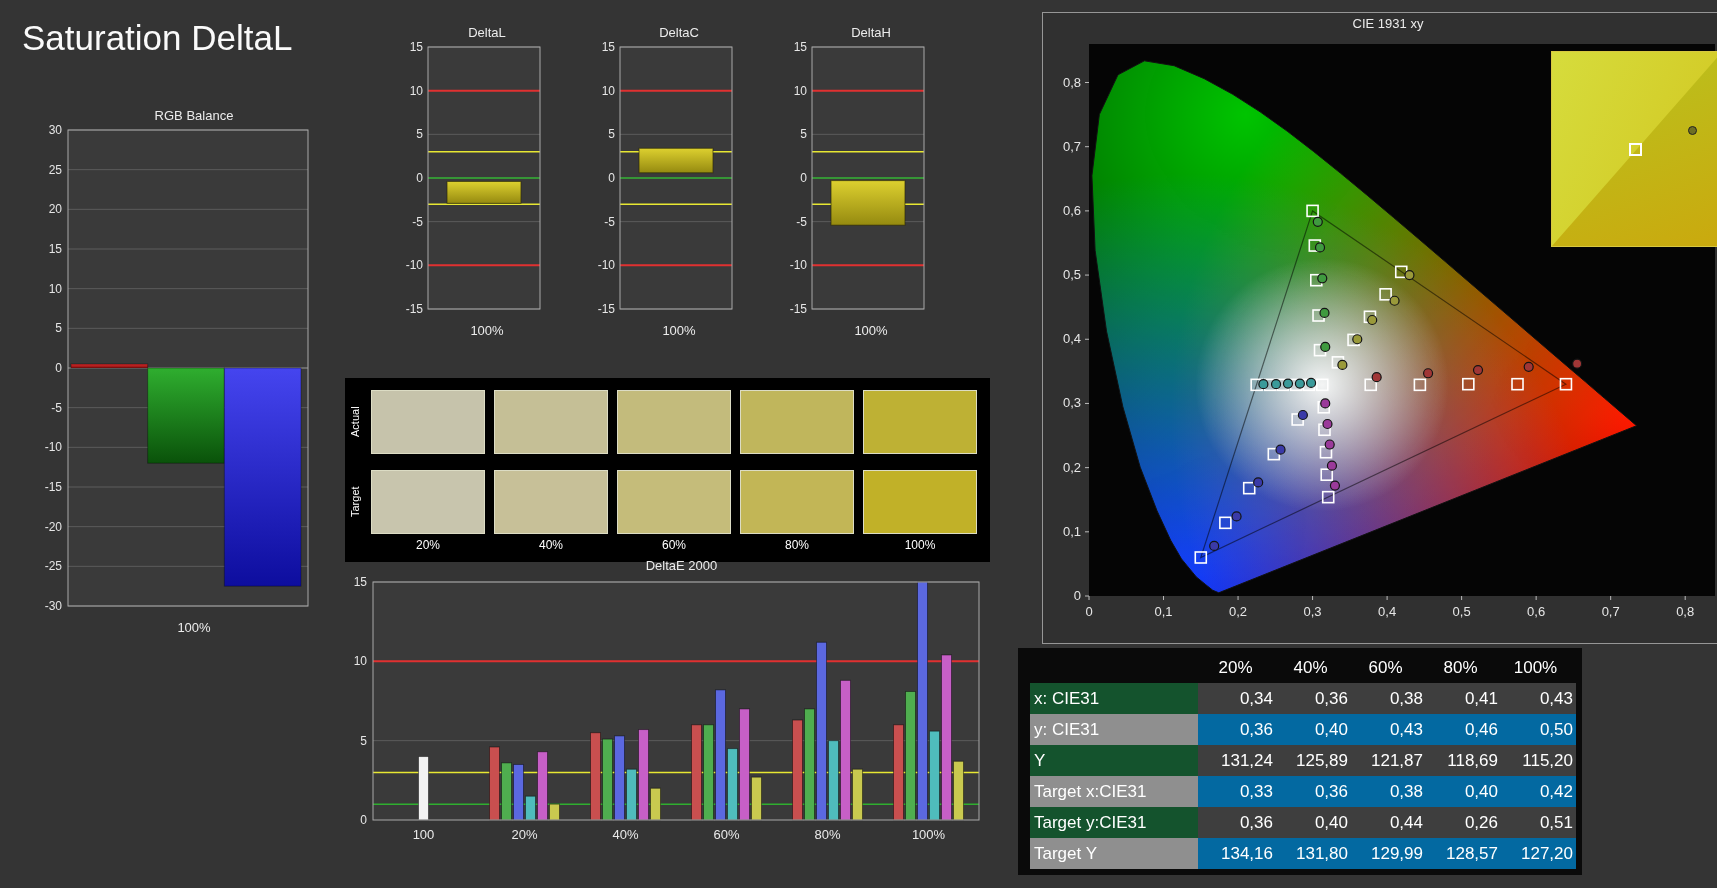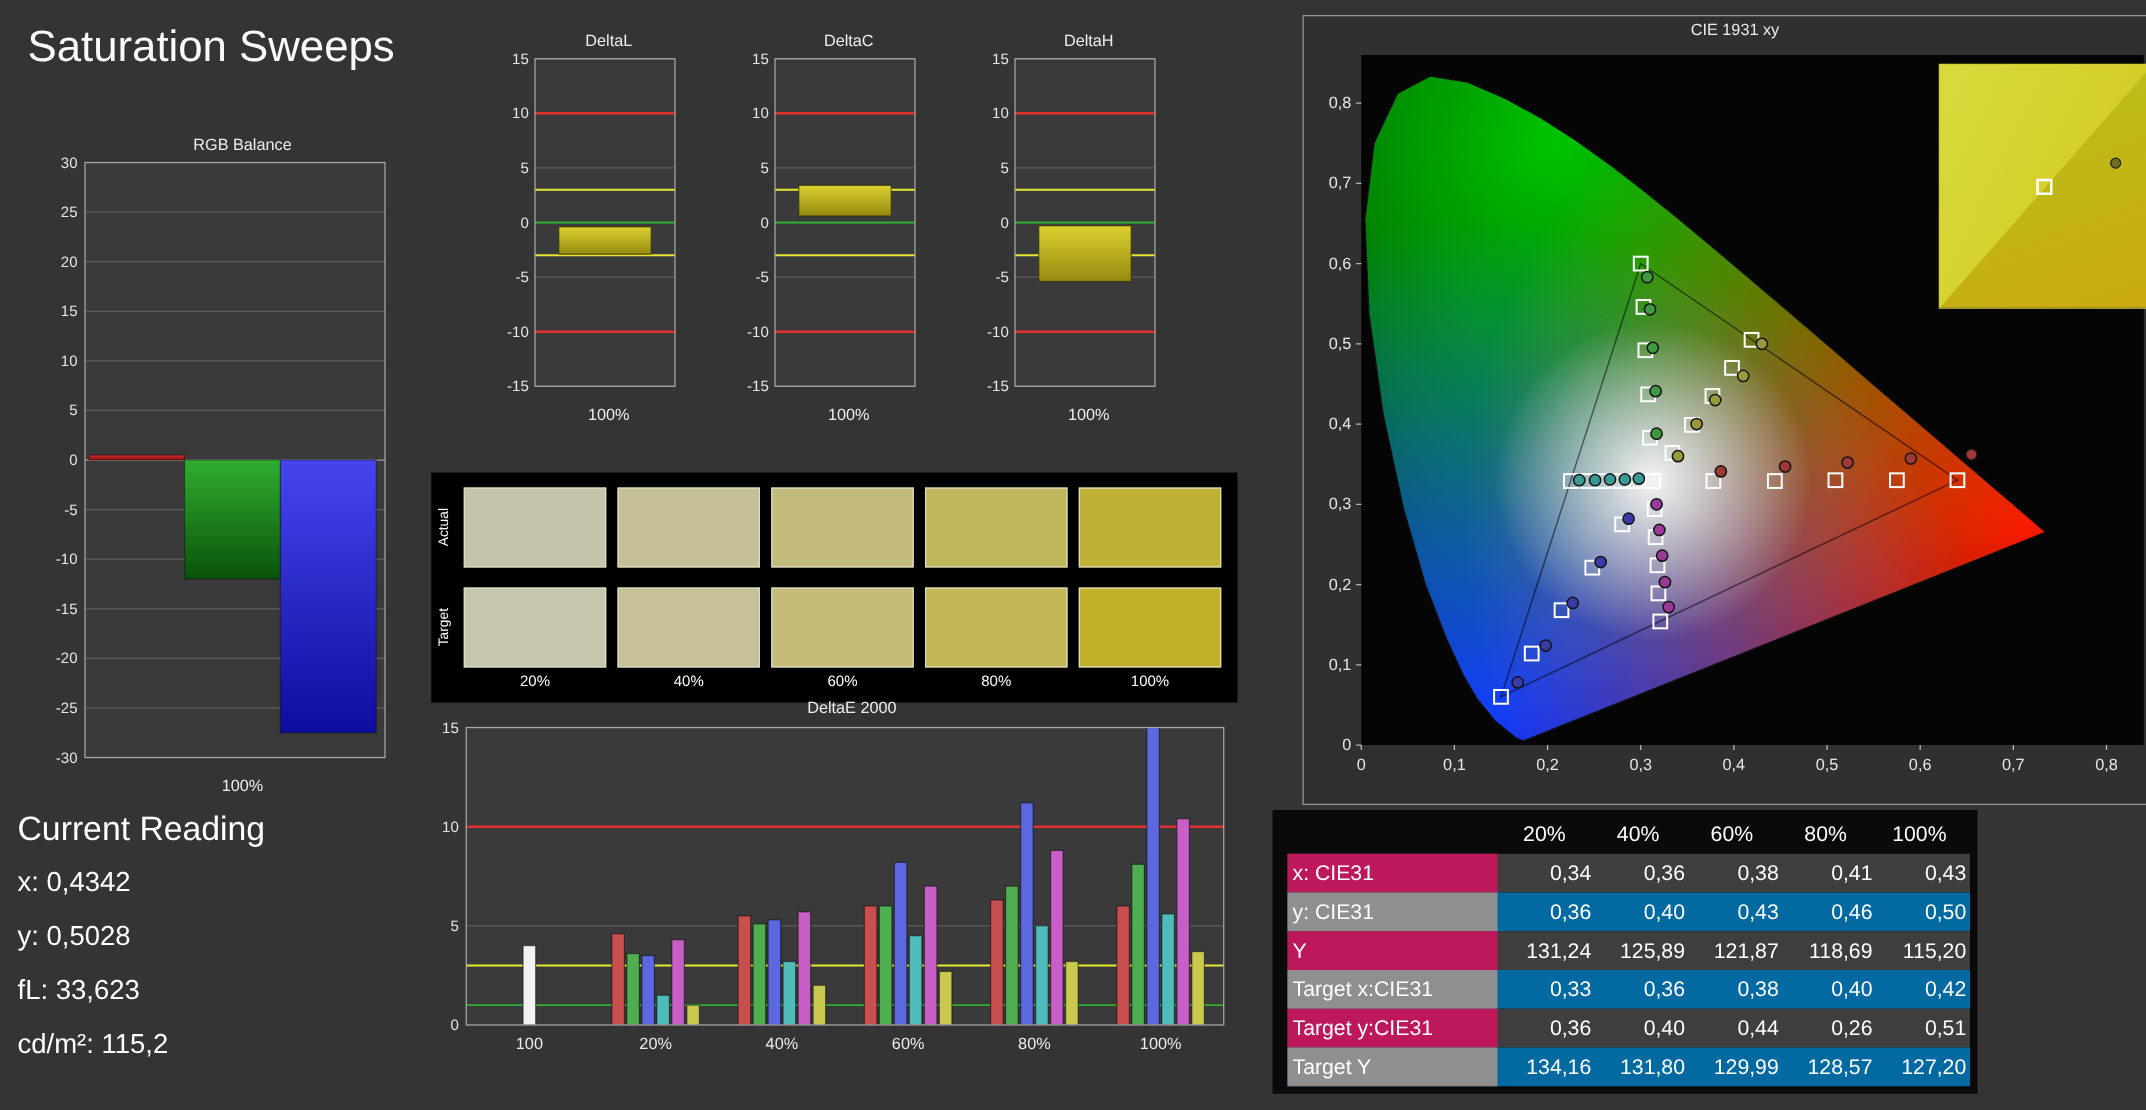"Saturation Sweeps" div.page-title { text: Sweeps -> DeltaL }
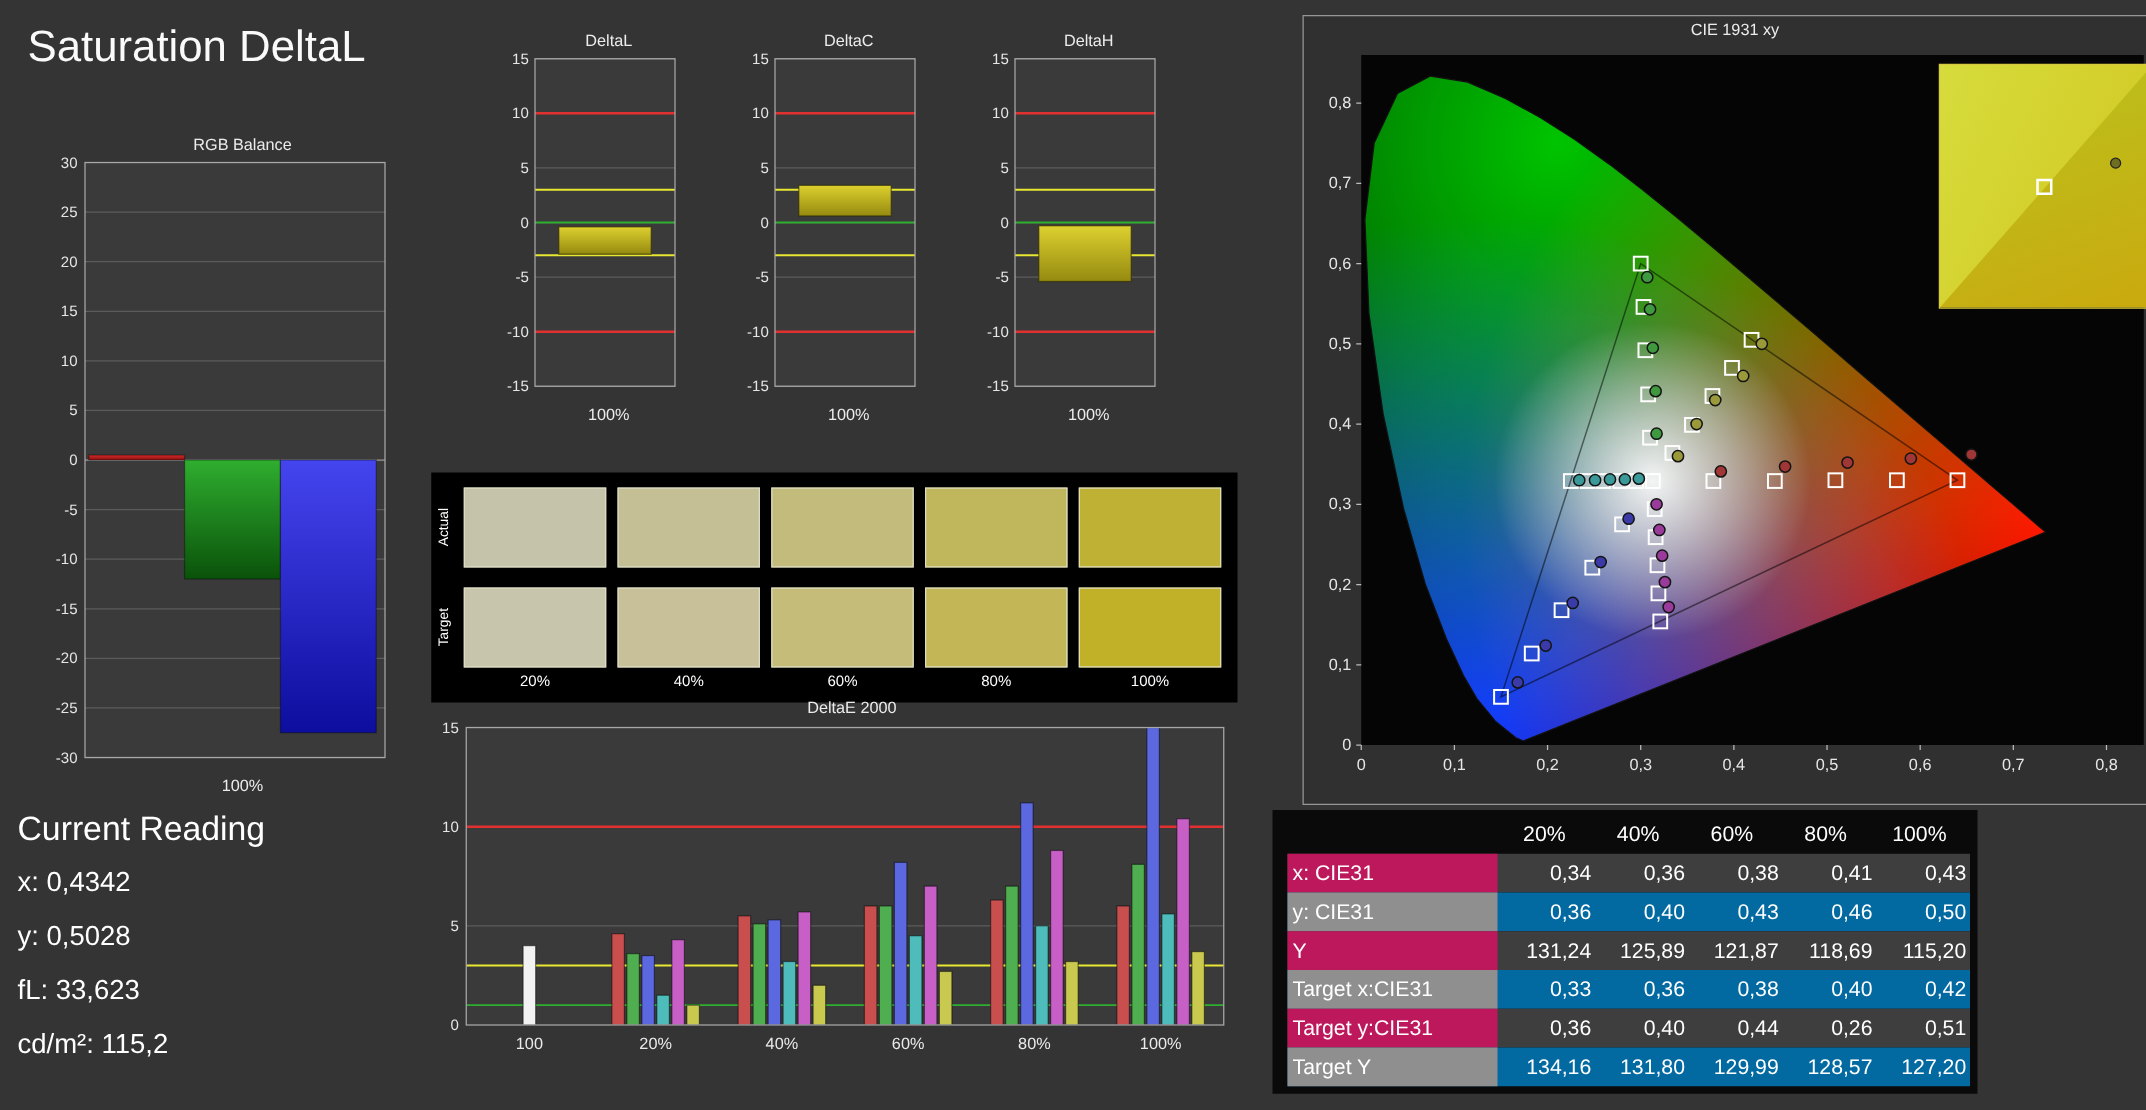"Current Reading" div.panel { html: <div> <div>Current Reading</div> <div>x: 0,4342</div> <div>y: 0,5028</div> <div>fL: 33,623</div> <div>cd/m²: 115,2</div> </div> -> none }
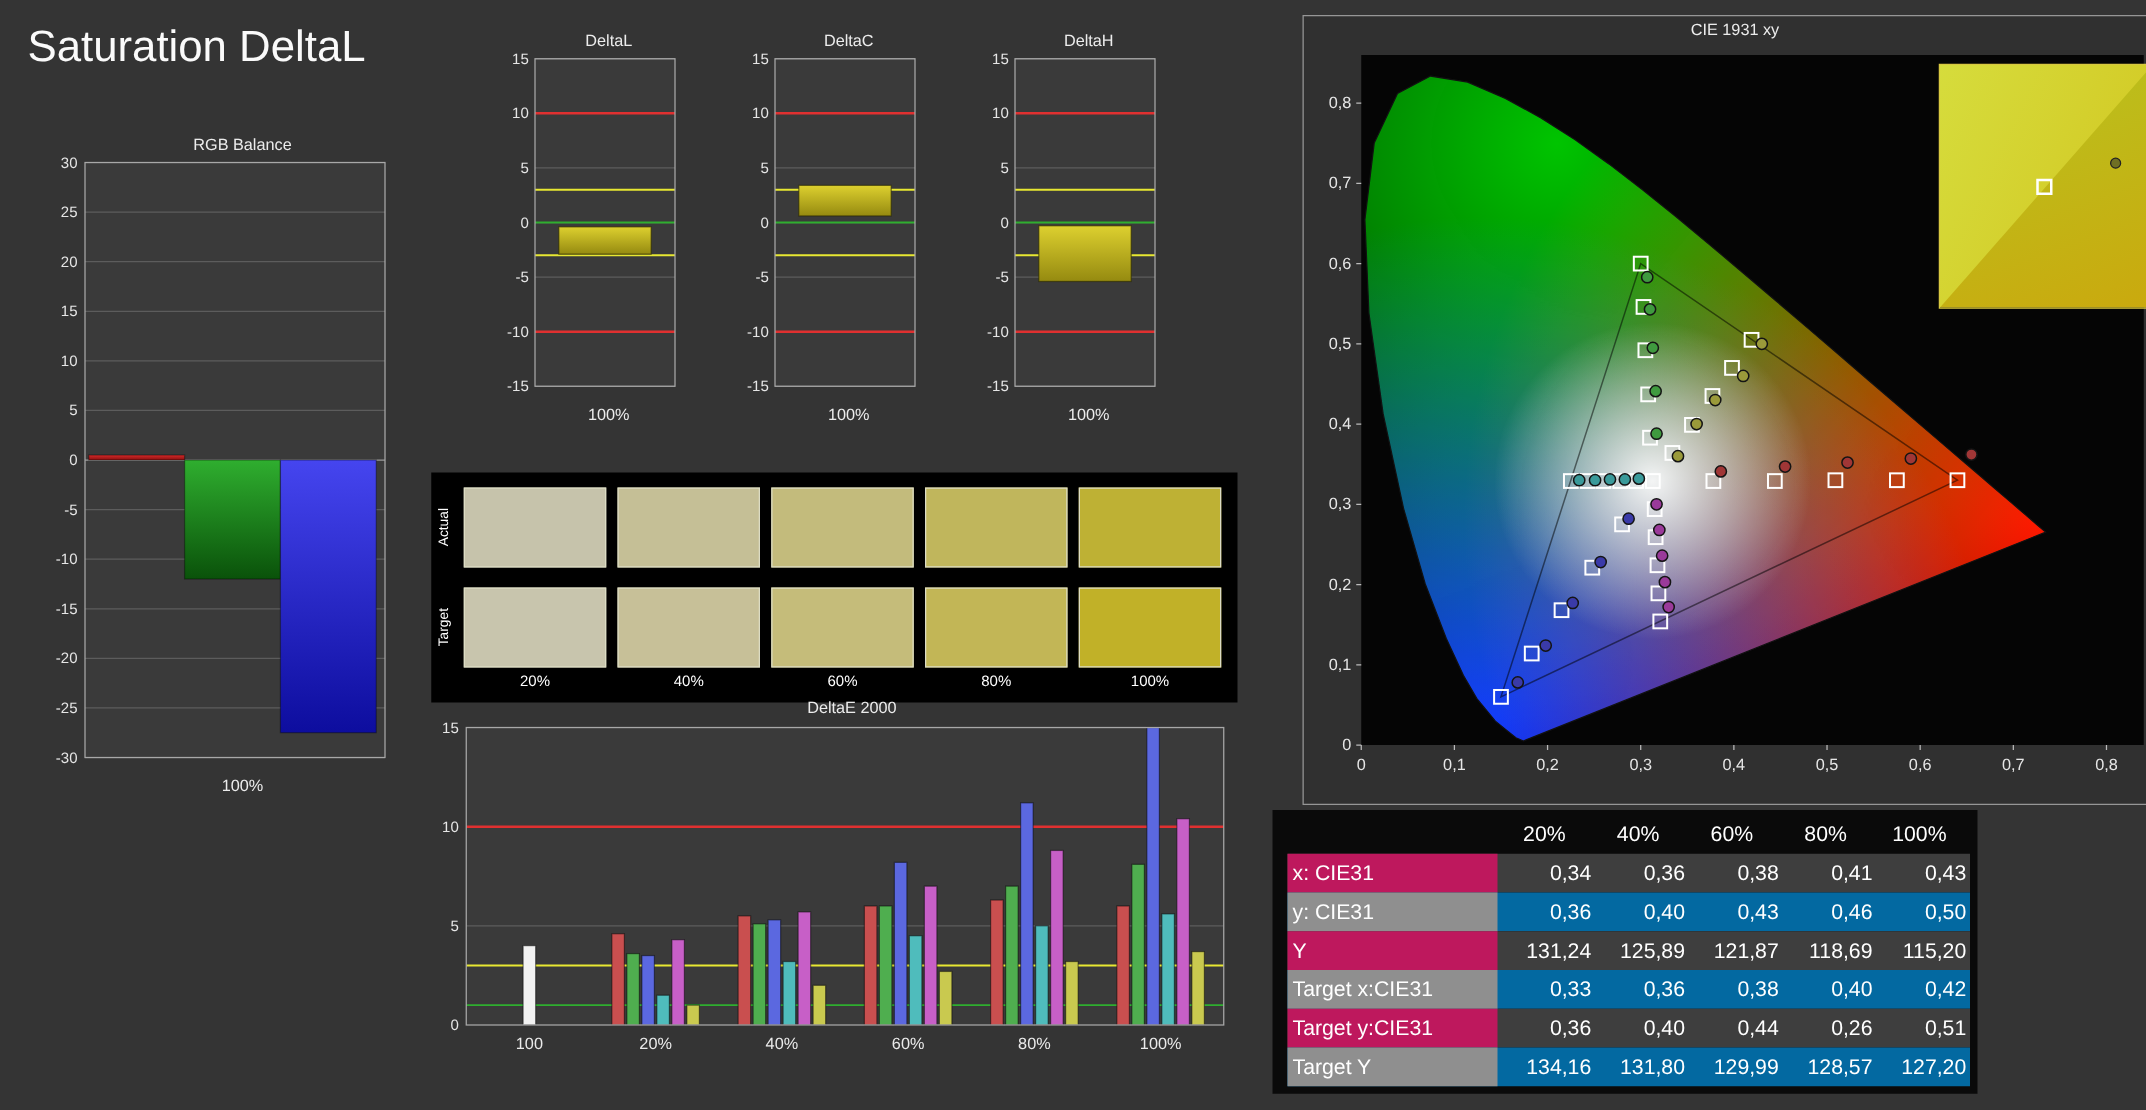"x: CIE31" .trow.odd .tlabel { background: #be185d -> #14532d }
